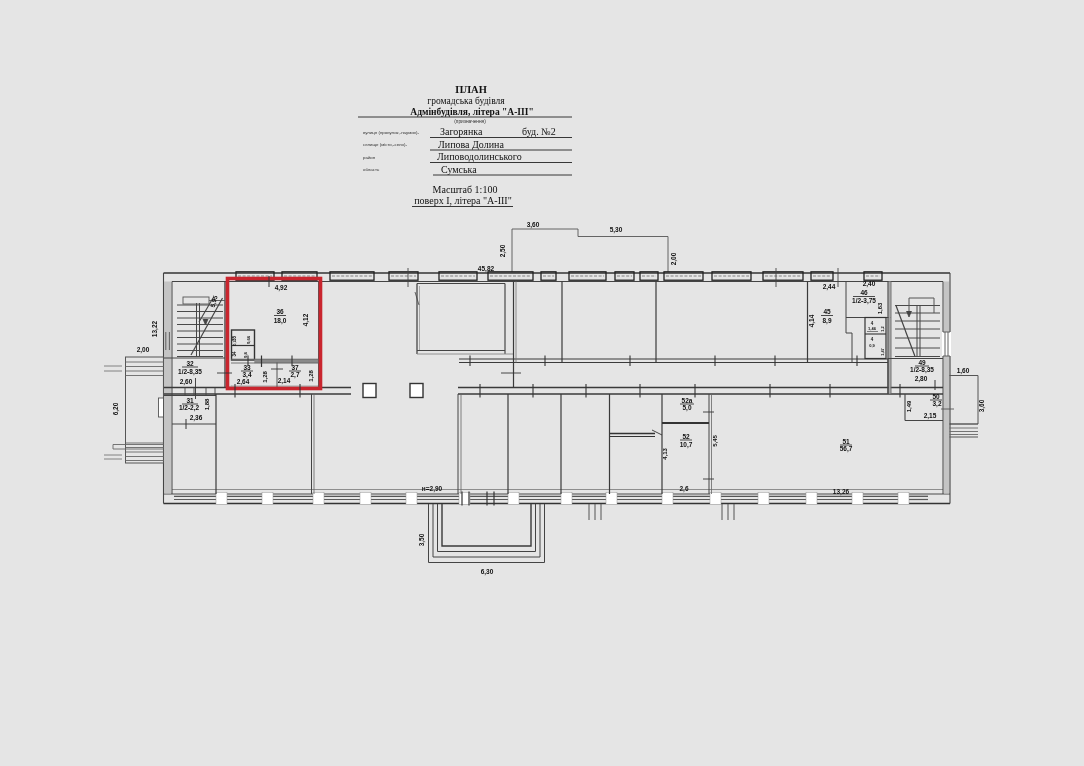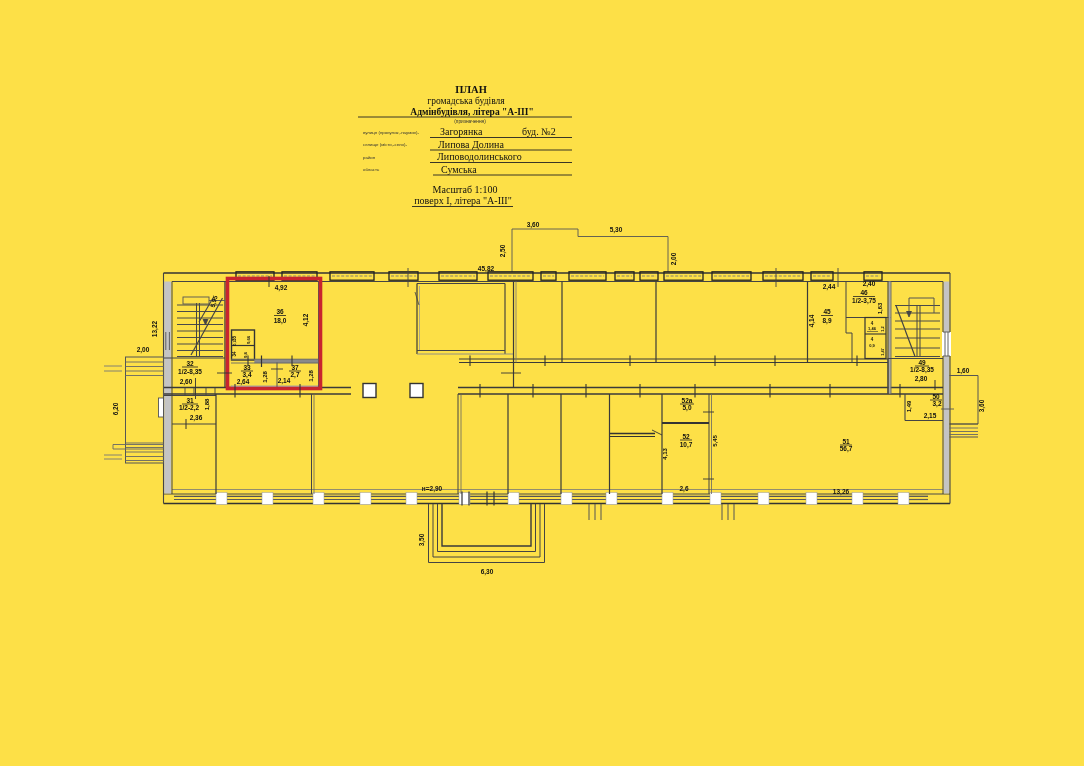"ПЛАН" #page { background: #fde047 -> #e5e5e5 }
